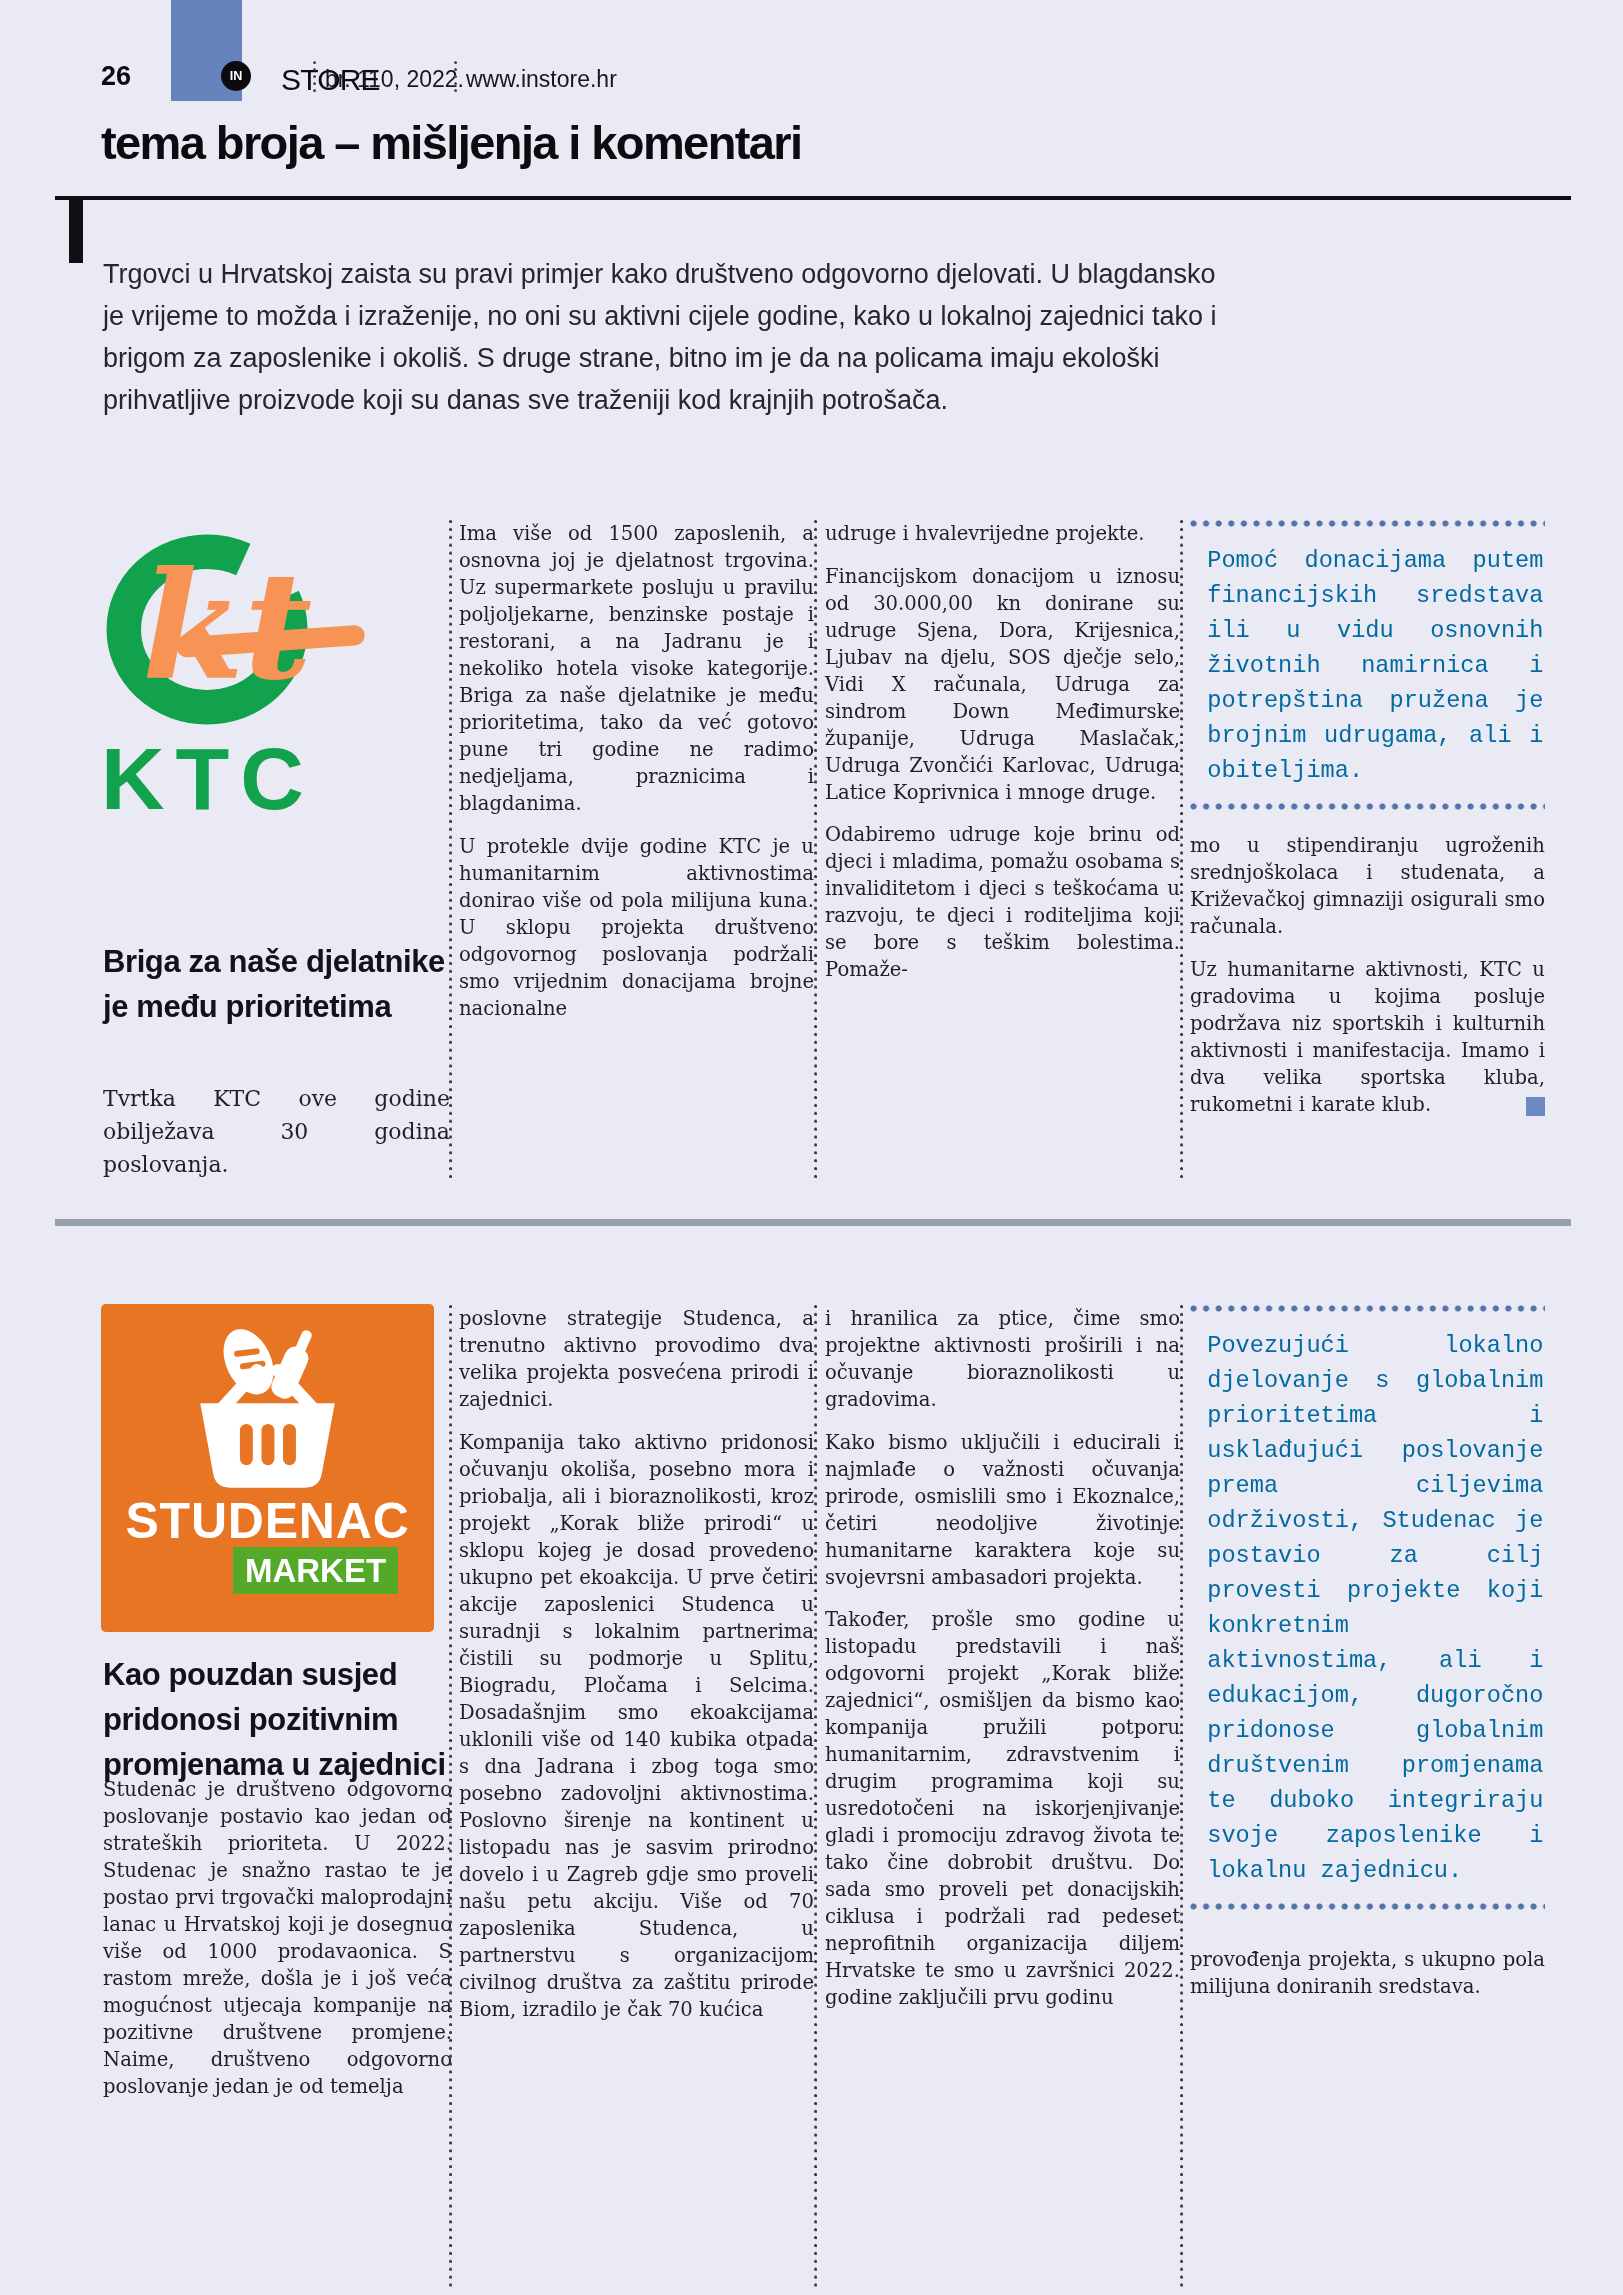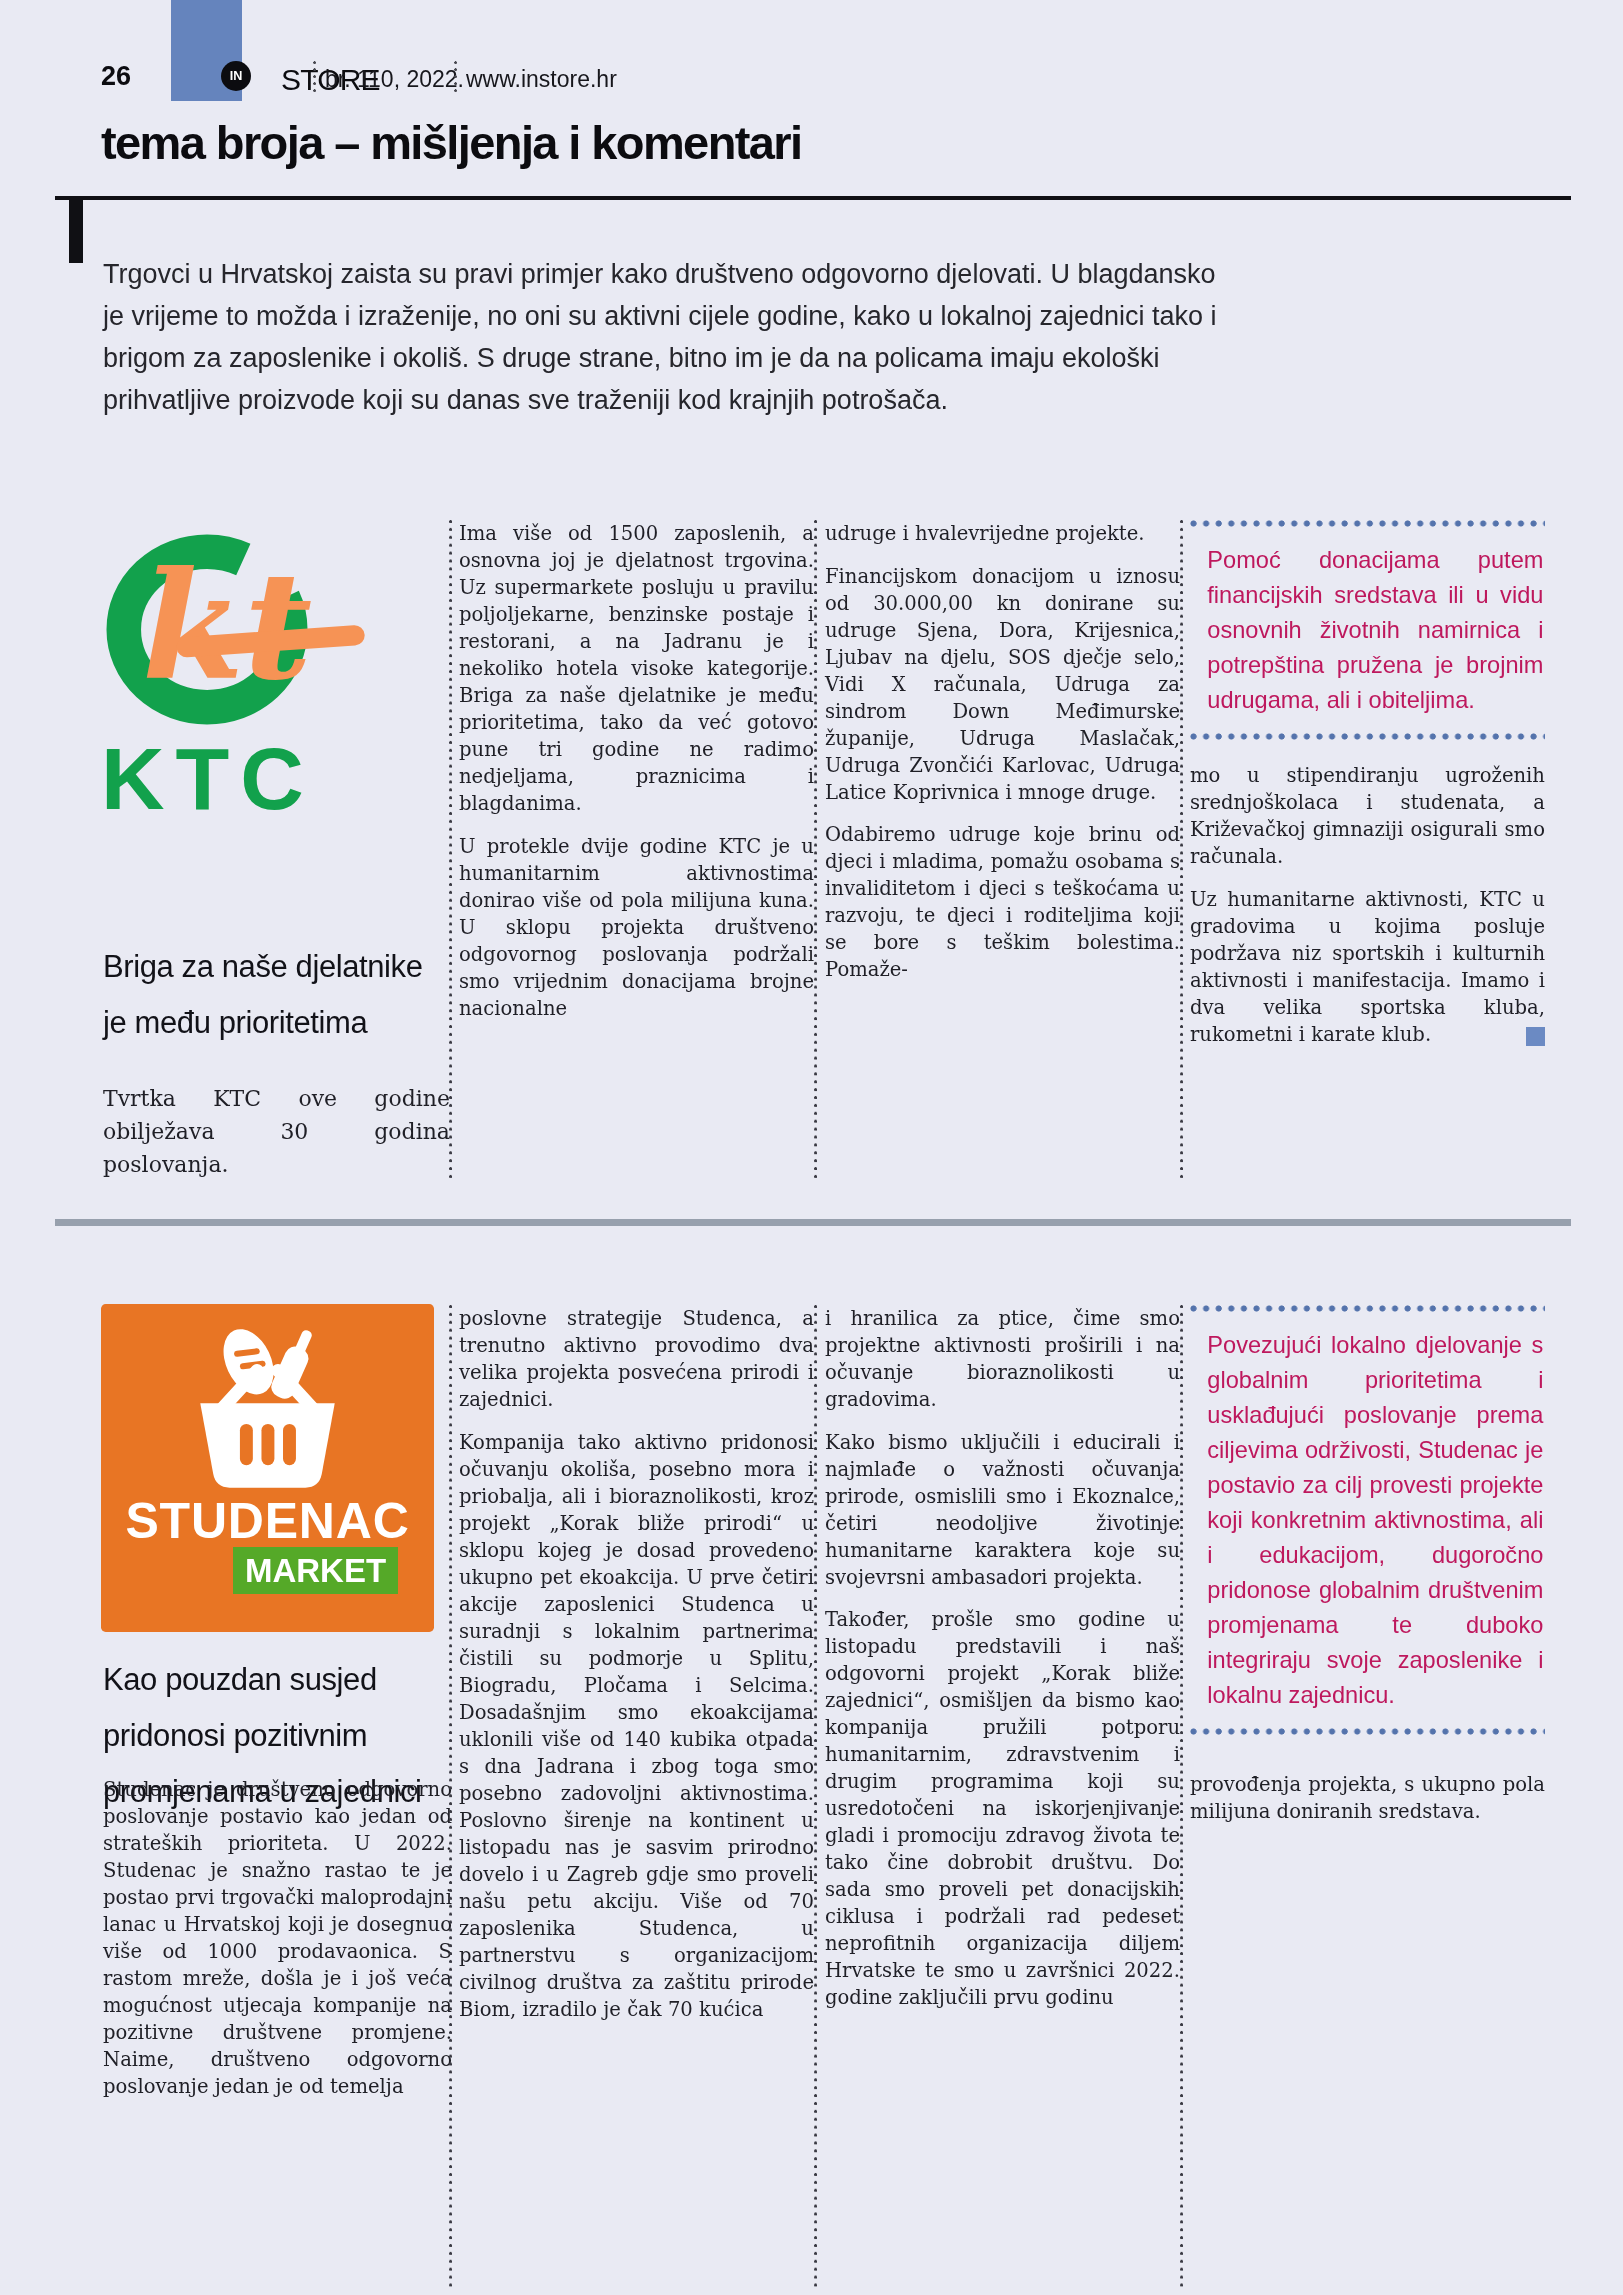"Pomoć donacijama putem financijskih" .pq-text { color: #be185d -> #0369a1; font-family: none -> Liberation Mono, monospace }
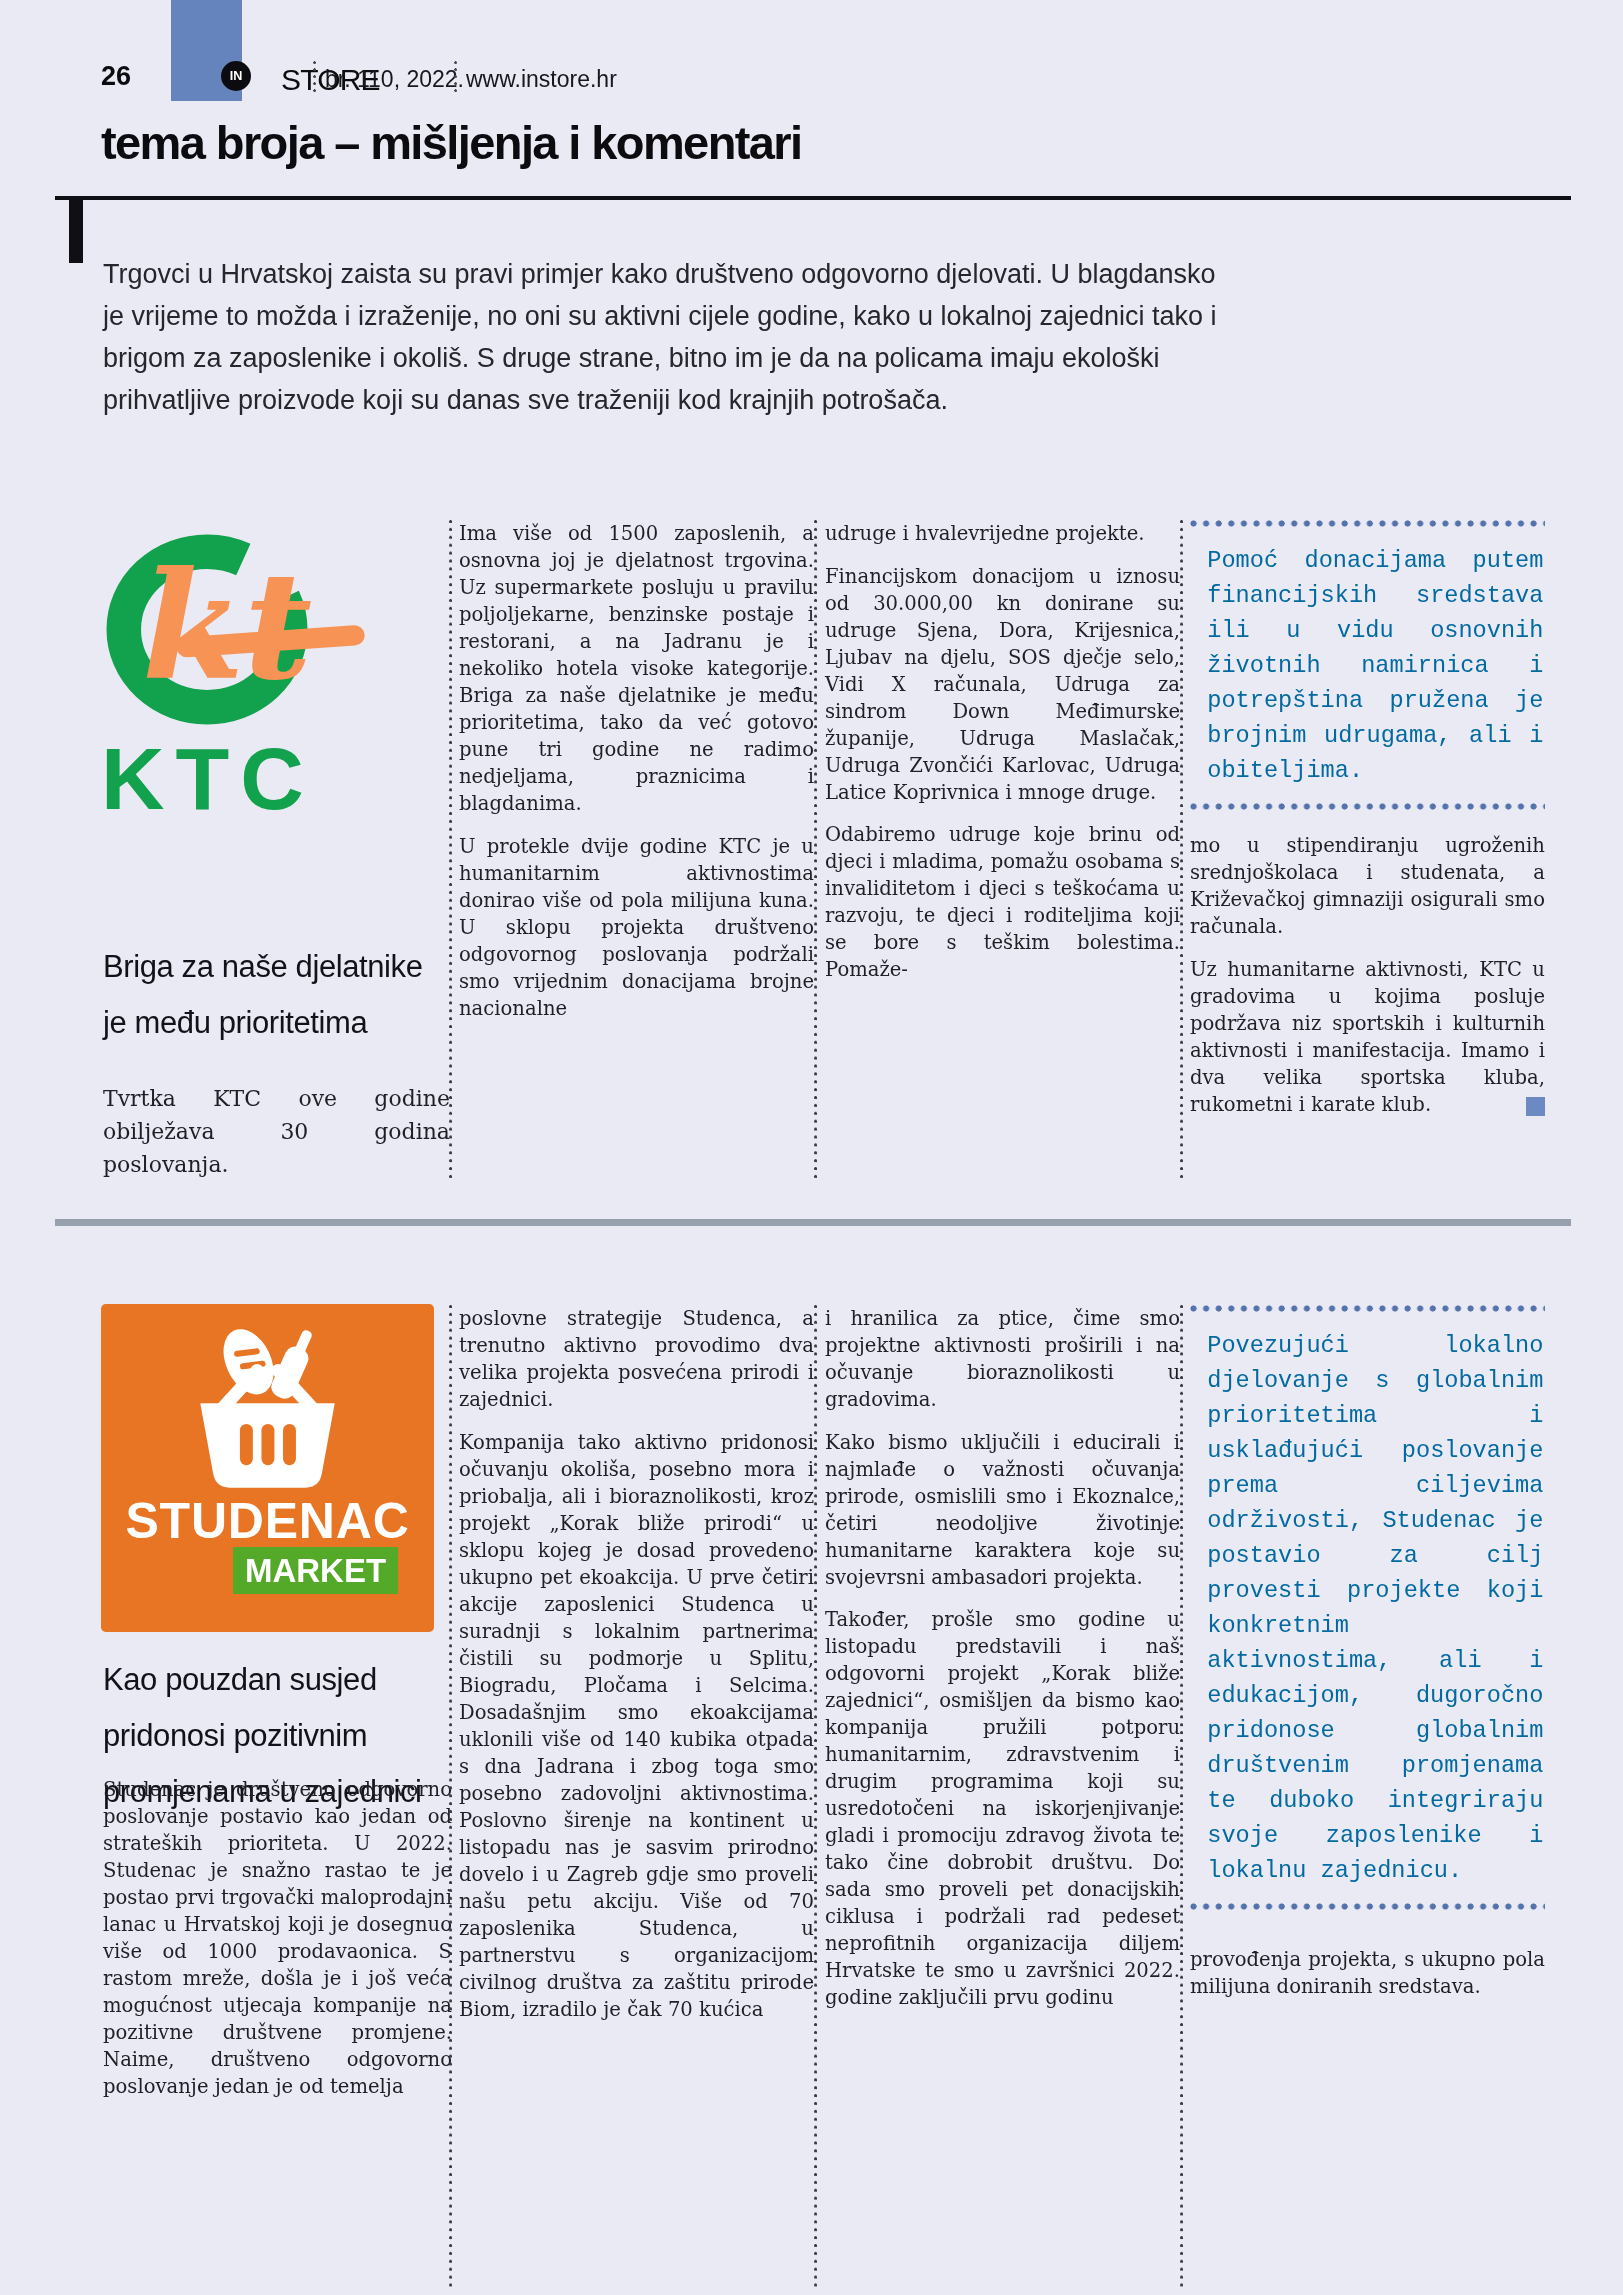"Briga za naše djelatnike je" .headline { font-weight: normal -> bold; line-height: 56px -> 45px }
